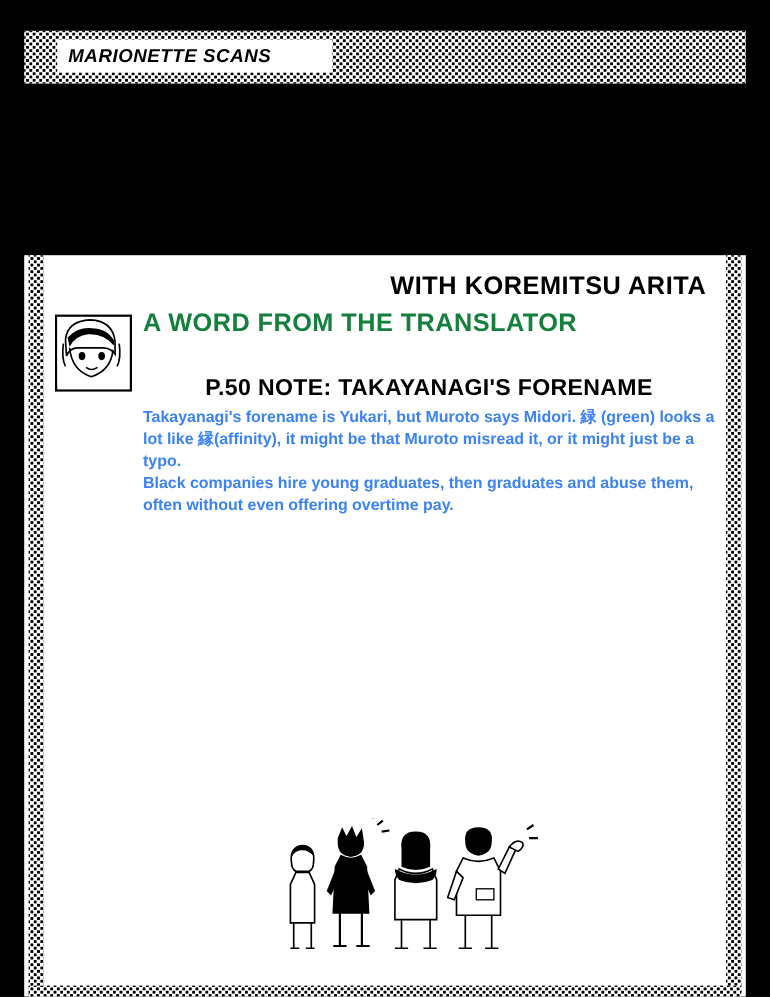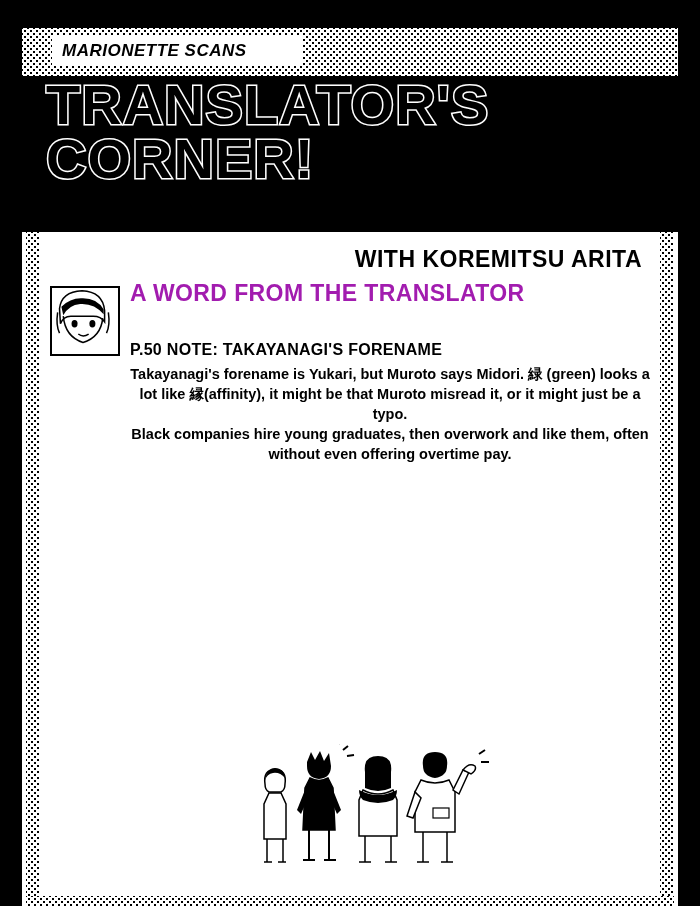"TRANSLATOR'S" div.title-block { html: <div> <div>TRANSLATOR'S</div> <div>CORNER!</div> </div> -> none }
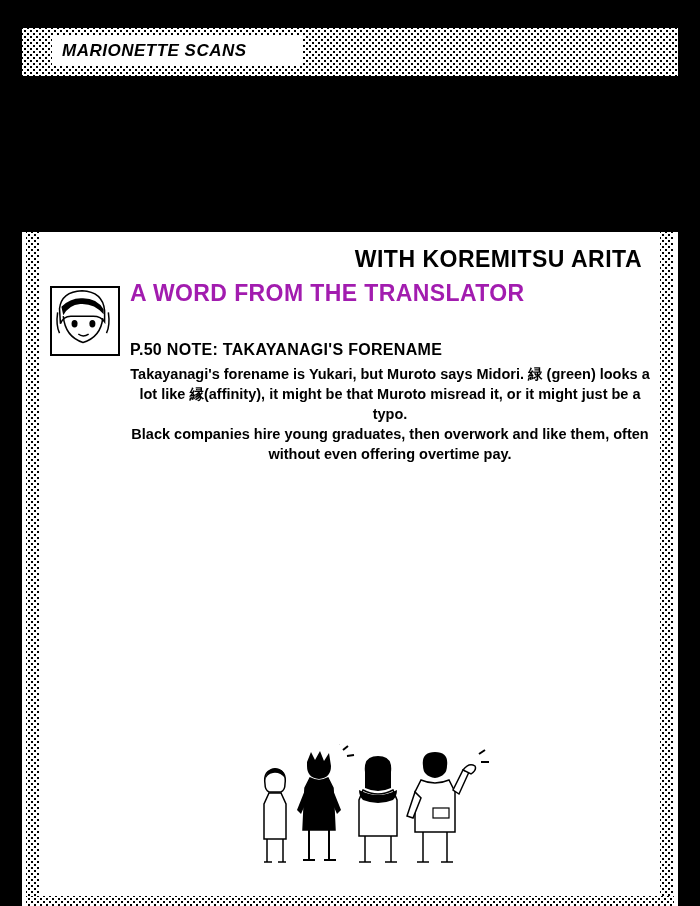"A WORD FROM THE TRANSLATOR" h2.section-head { color: #a21caf -> #15803d }
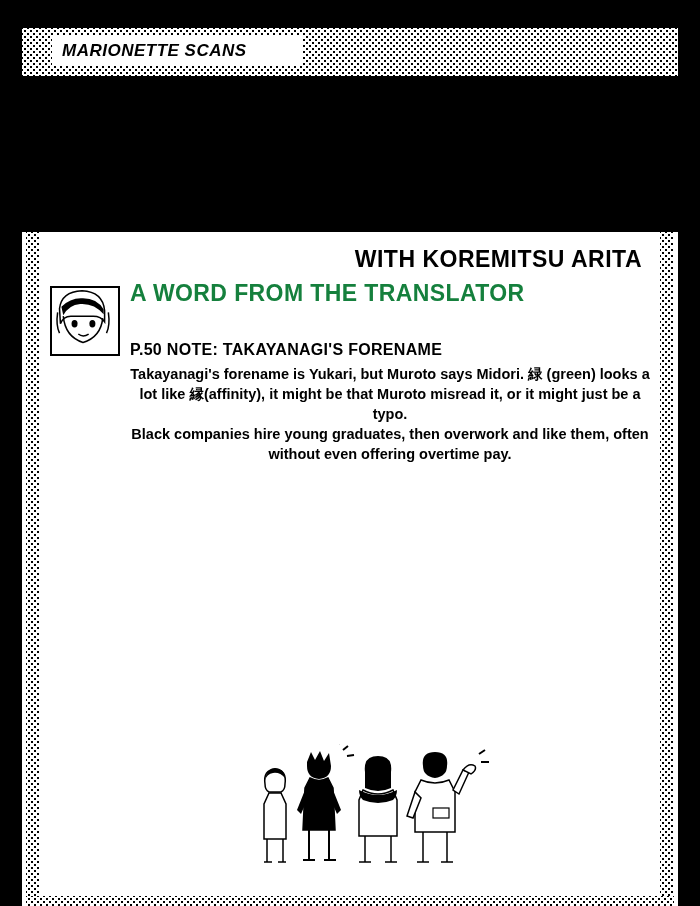"P.50 NOTE: TAKAYANAGI'S FORENAME" h3.note-head { font-size: 16px -> 21px; text-align: none -> center }
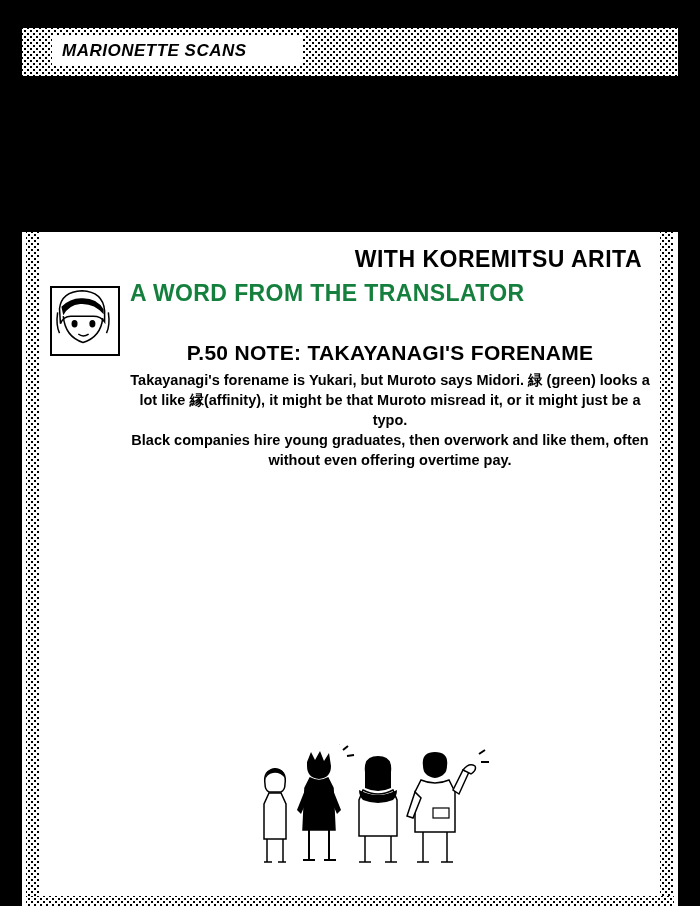"Takayanagi's forename is Yukari, but" p.note-body { color: #000000 -> #3b82f6; text-align: center -> none }
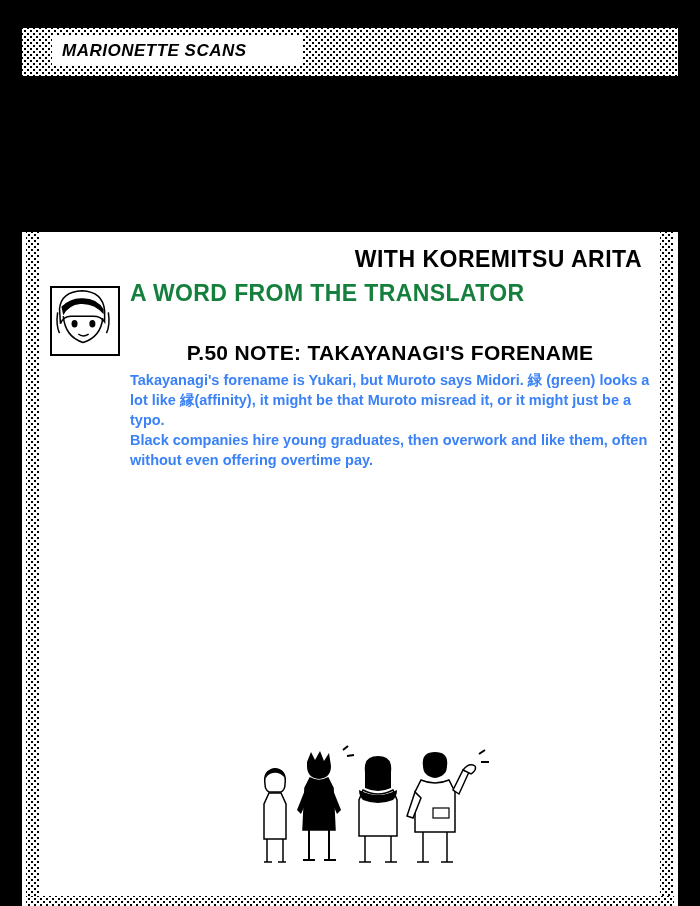"Black companies hire young graduates," p.note-body { text: overwork and like -> graduates and abuse }
